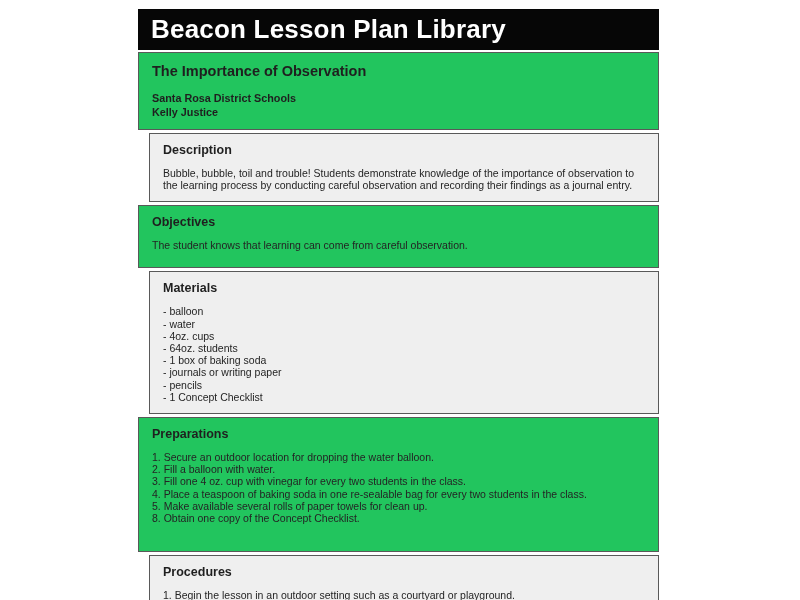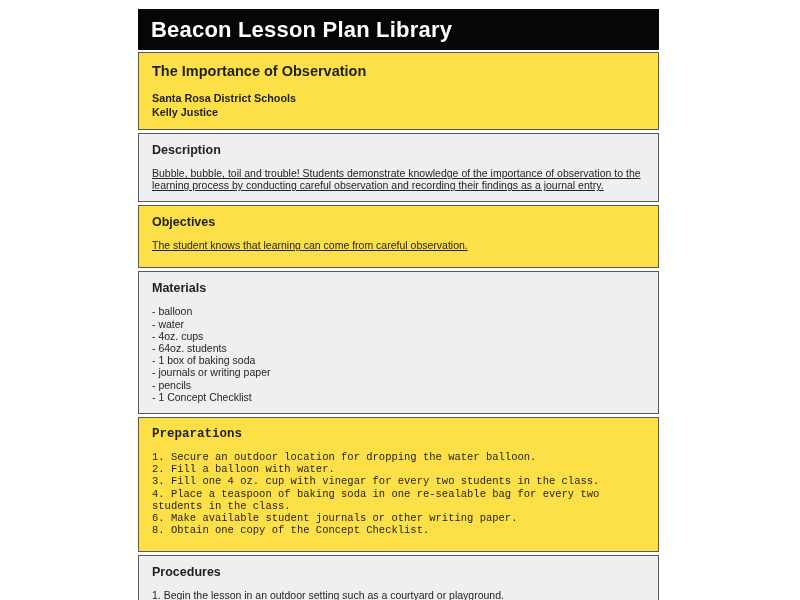"Beacon Lesson Plan Library" .header-bar { font-size: 22px -> 26px }
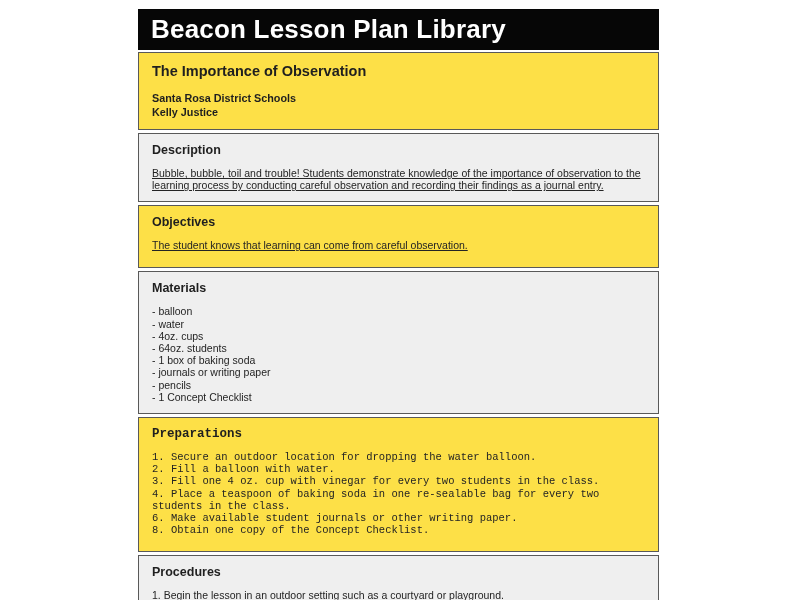"The Importance of Observation" .box { background: #fde047 -> #22c55e }
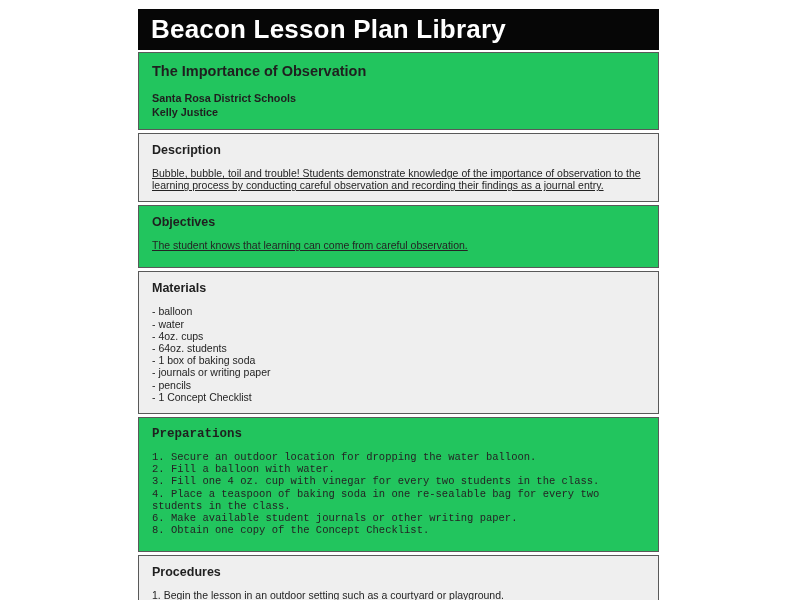"Description" .box.gray { margin-left: none -> 11px }
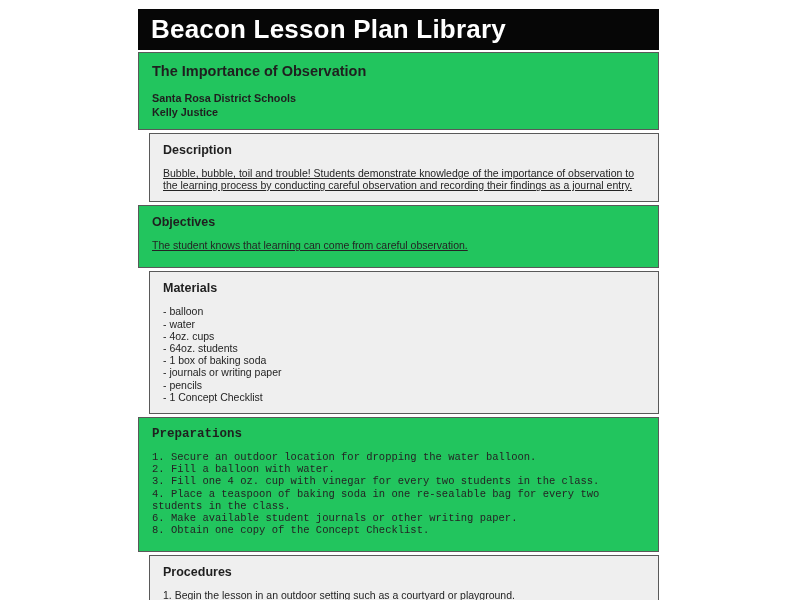"Bubble, bubble, toil and trouble!" .para { text-decoration: underline -> none }
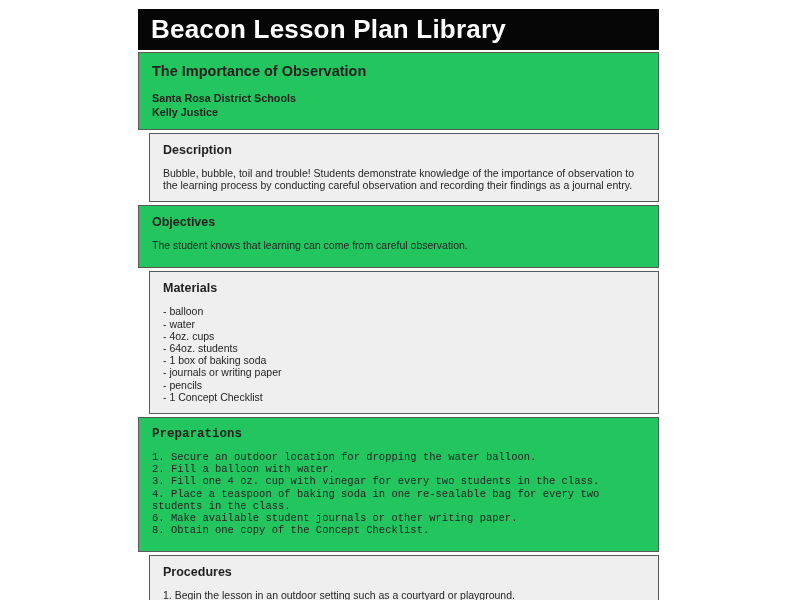"Preparations" .sec-preparations { font-family: Liberation Mono, monospace -> none }
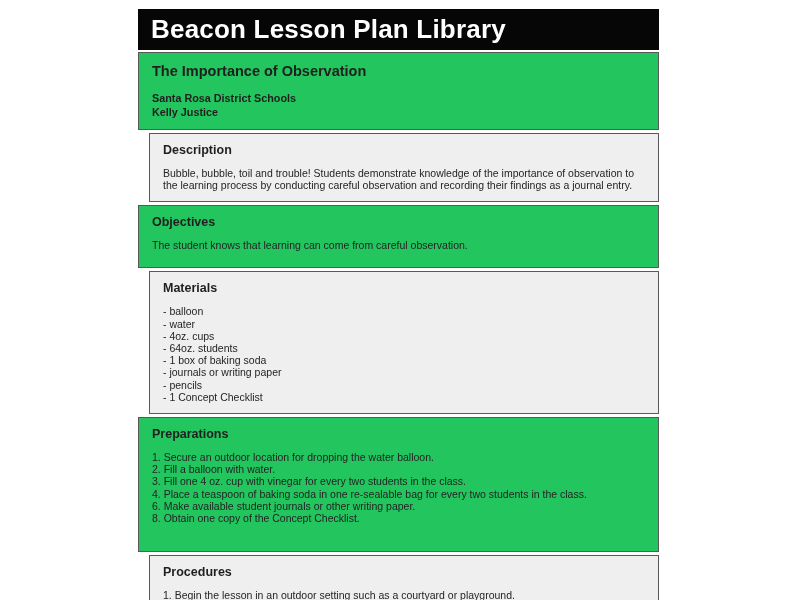"5. Make available several rolls" div.list-line { html: none -> <div>5. Make available several rolls of paper towels for clean up.</div> }
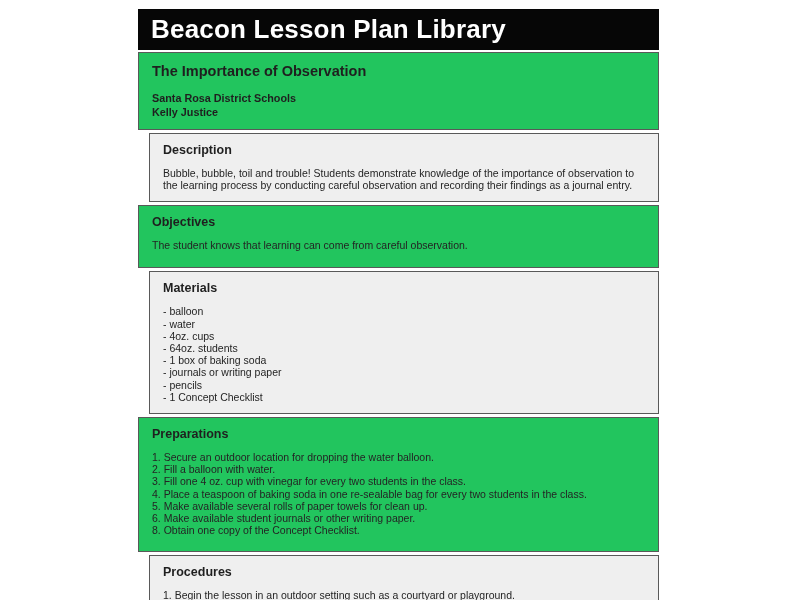"6. Make available student journals" div.list-line { html: <div>6. Make available student journals or other writing paper.</div> -> none }
